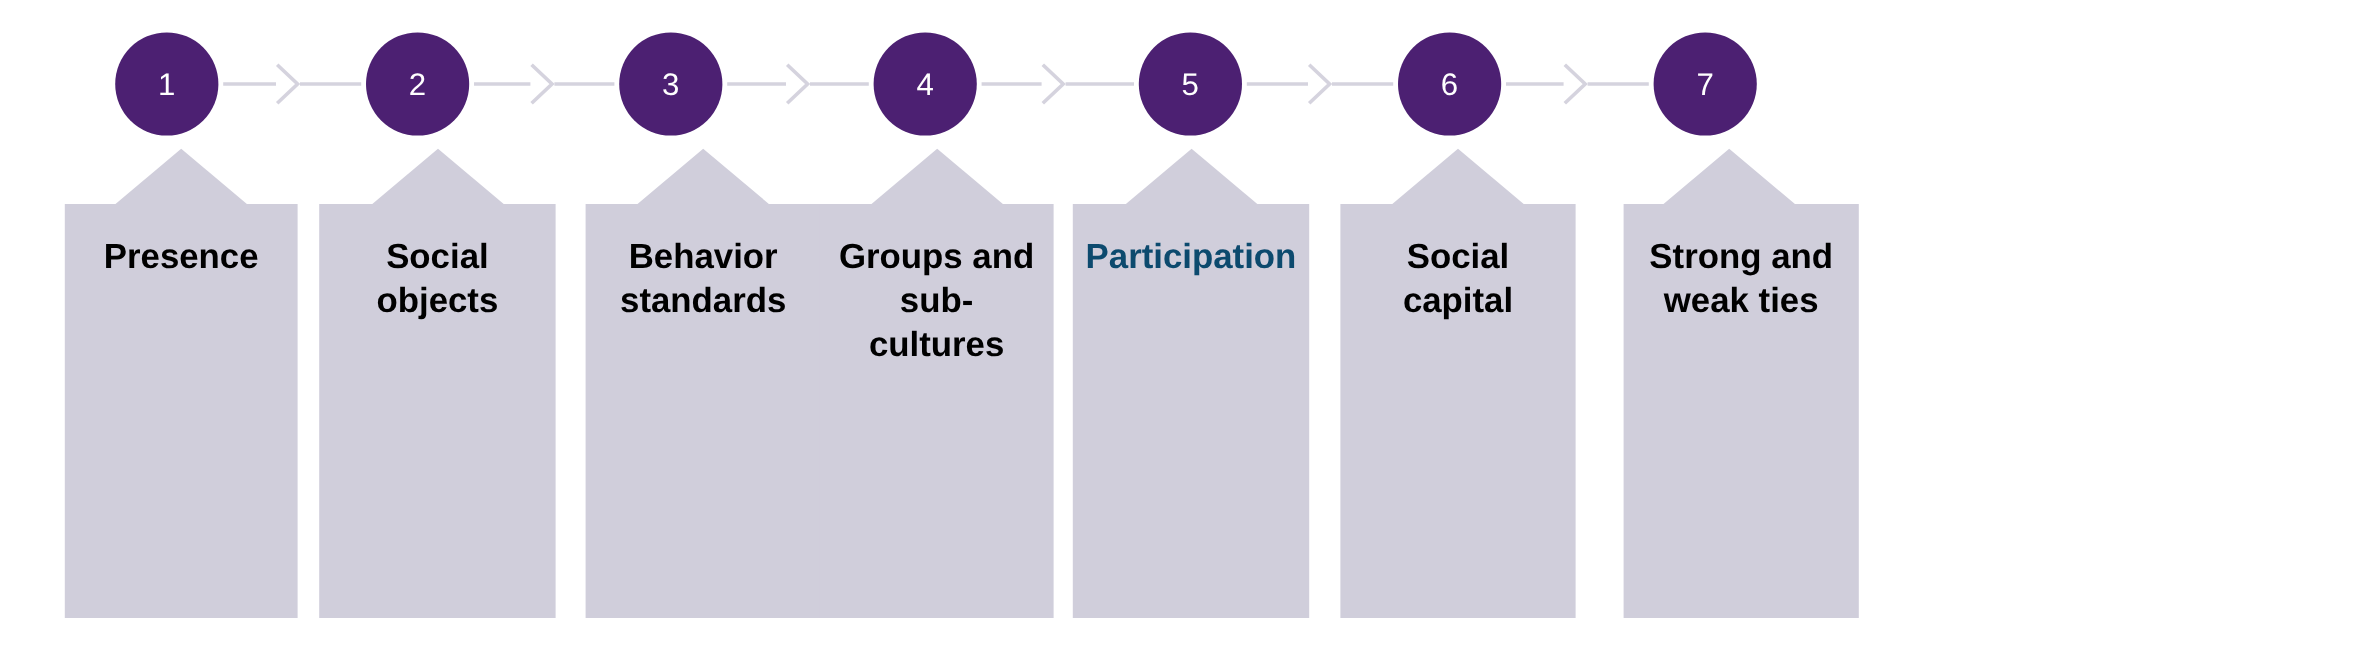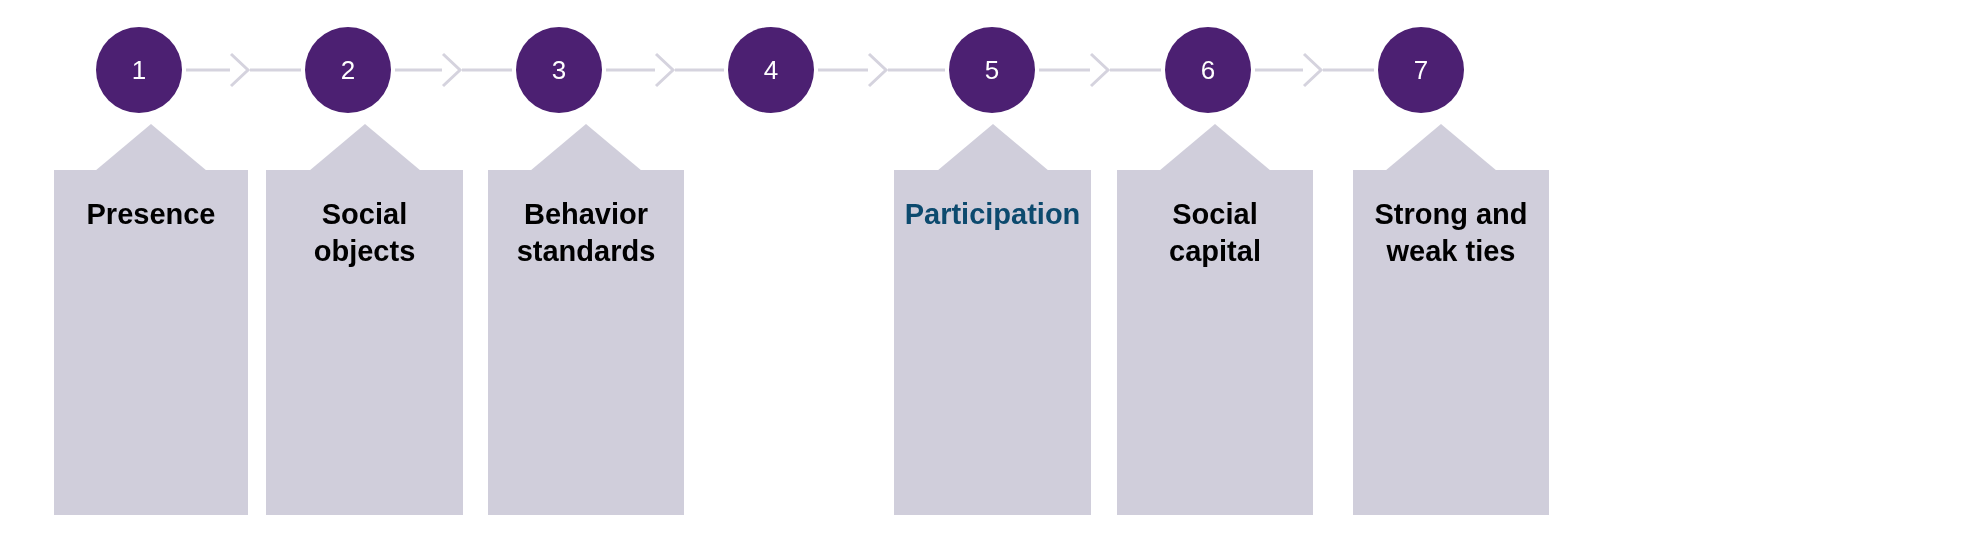"Groups and" div.step-box-wrap { html: none -> <div> <div></div> <div> <div>Groups and sub- cultures</div> </div> </div> }
